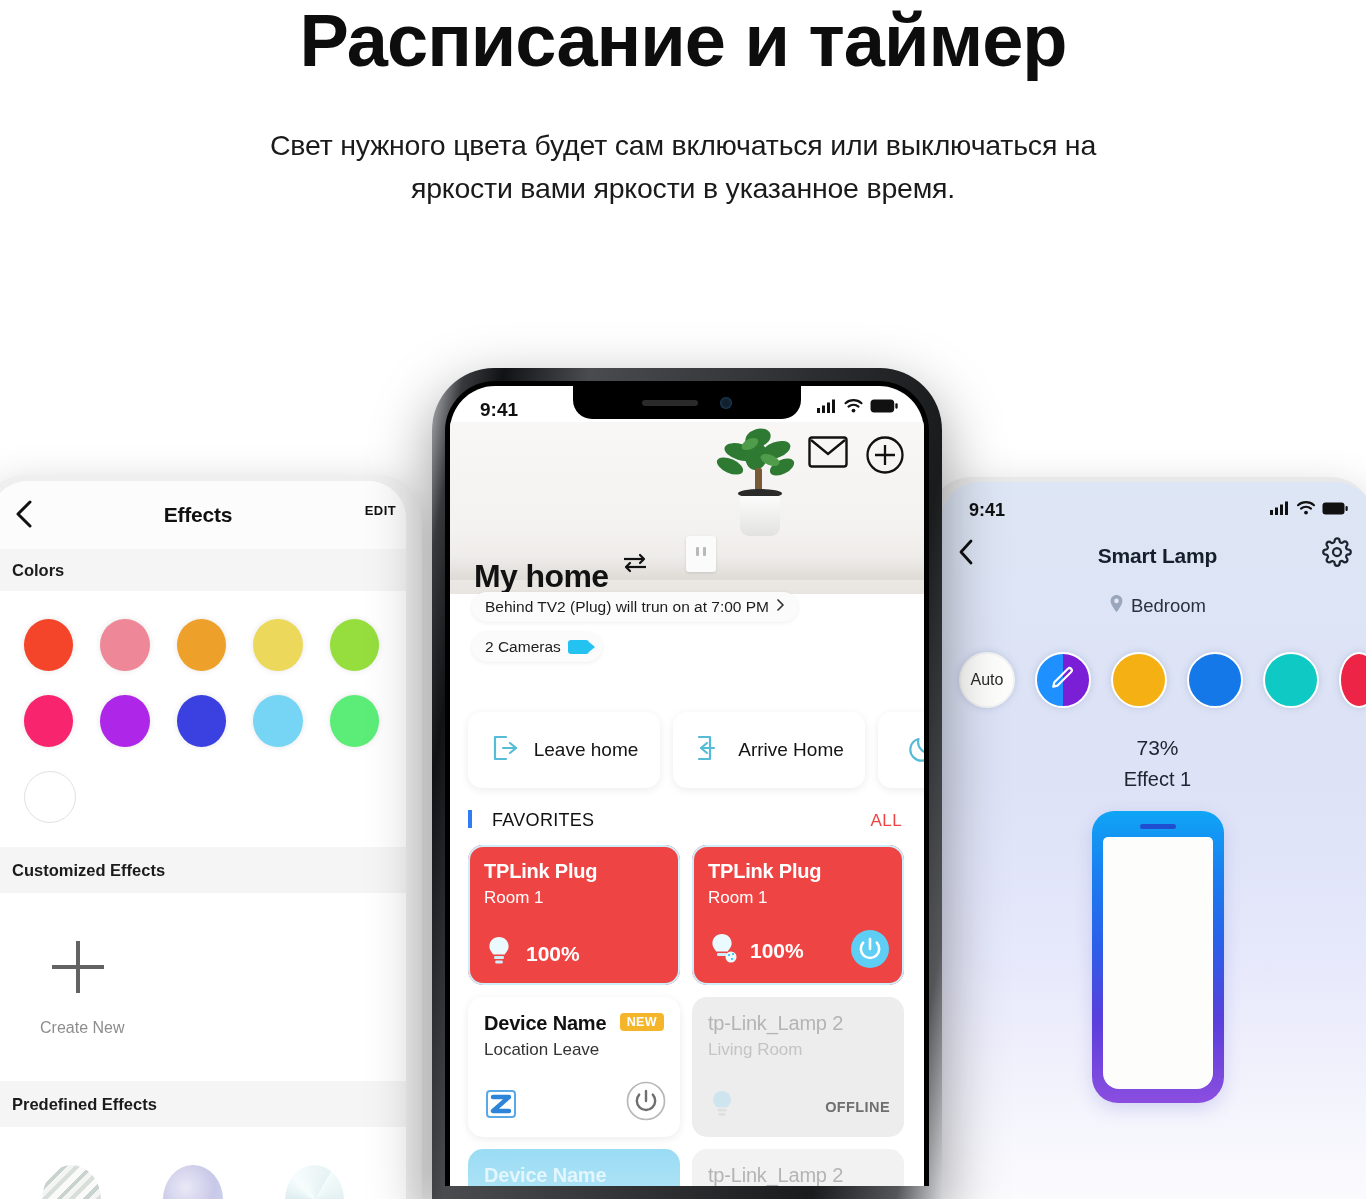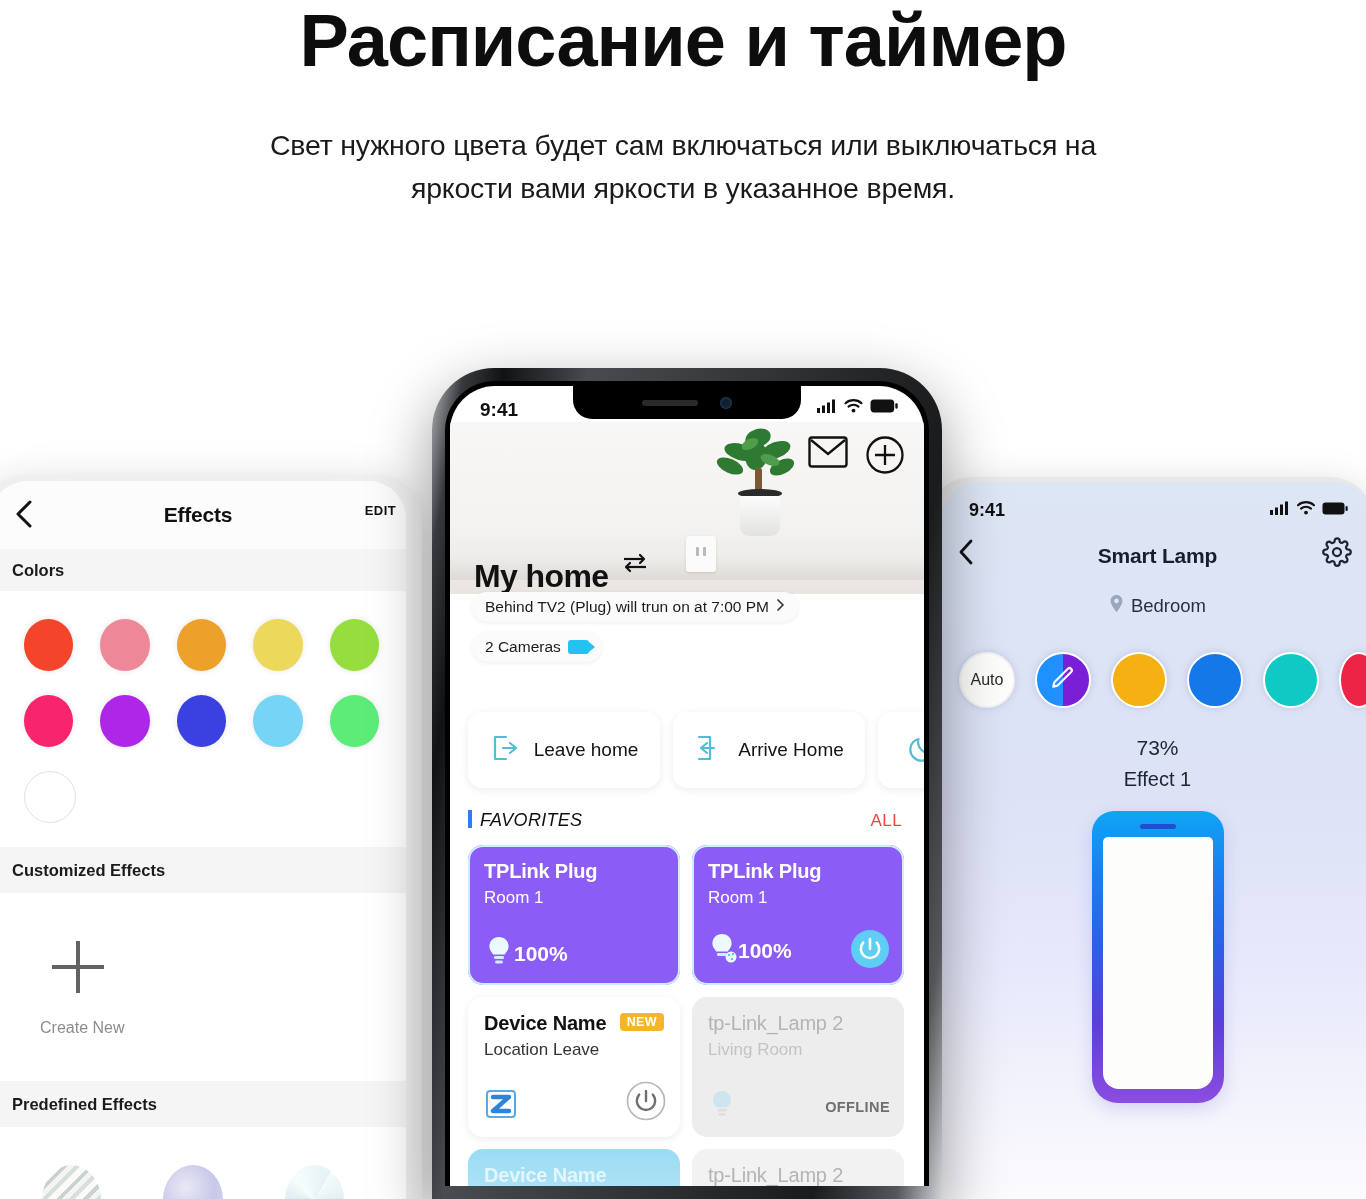"FAVORITES" .c-fav-left { font-style: italic -> none; gap: 8px -> 20px }
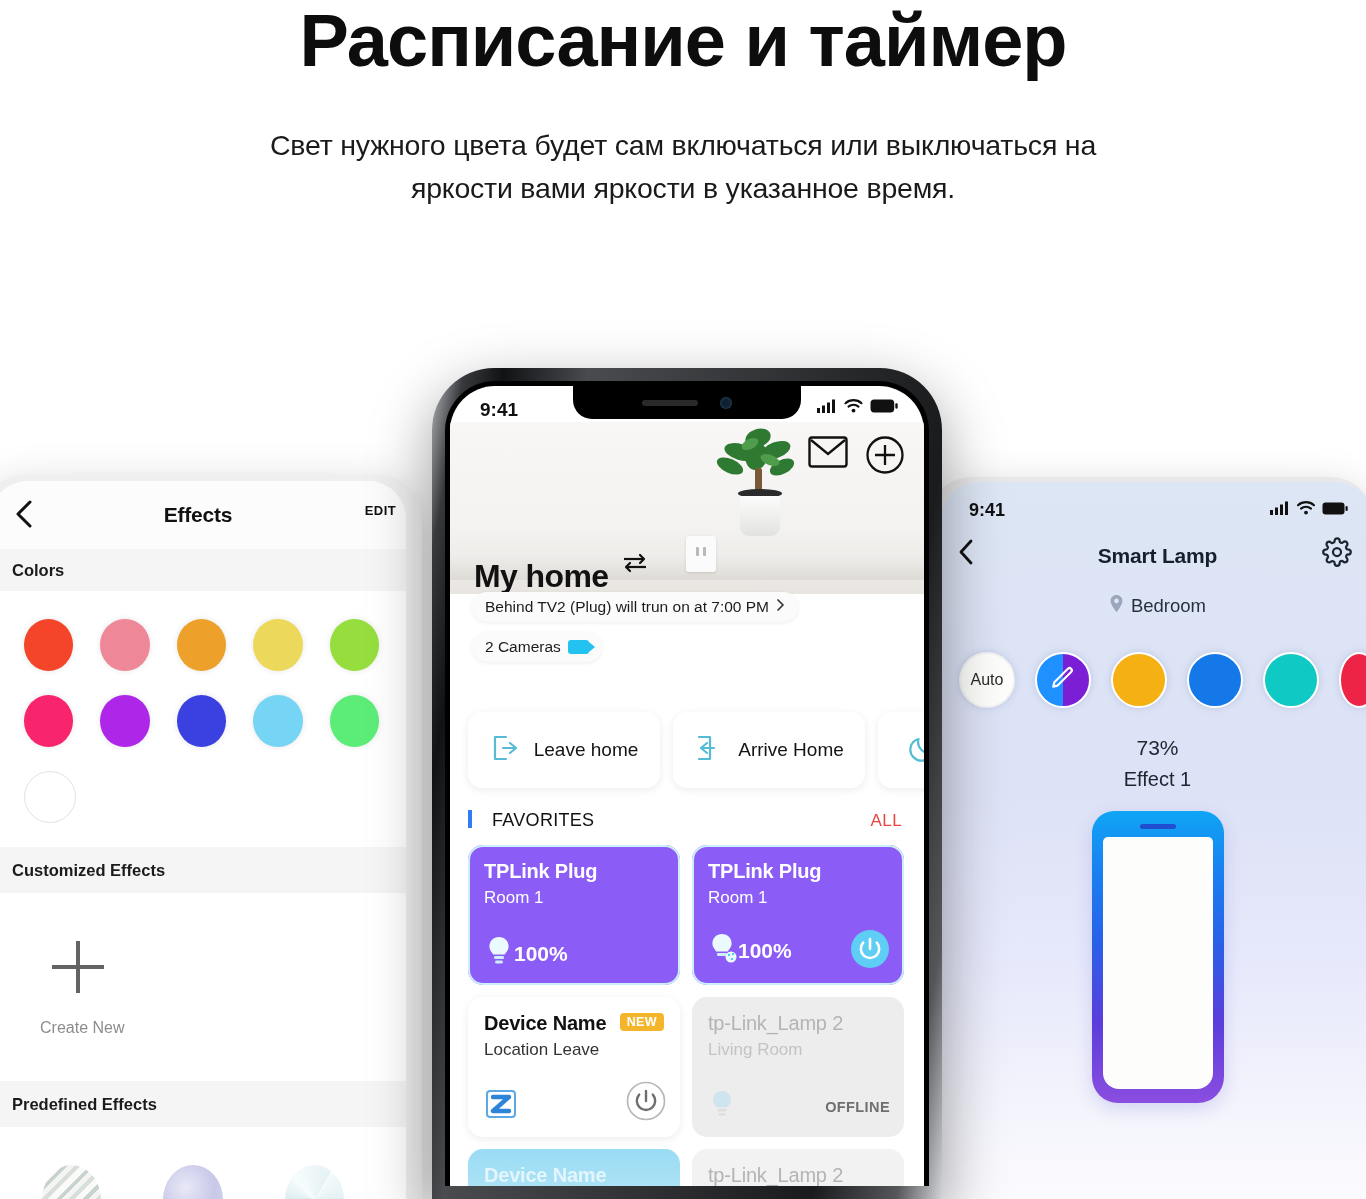"TPLink Plug" .c-card.on { background: #8b5cf6 -> #ef4444 }
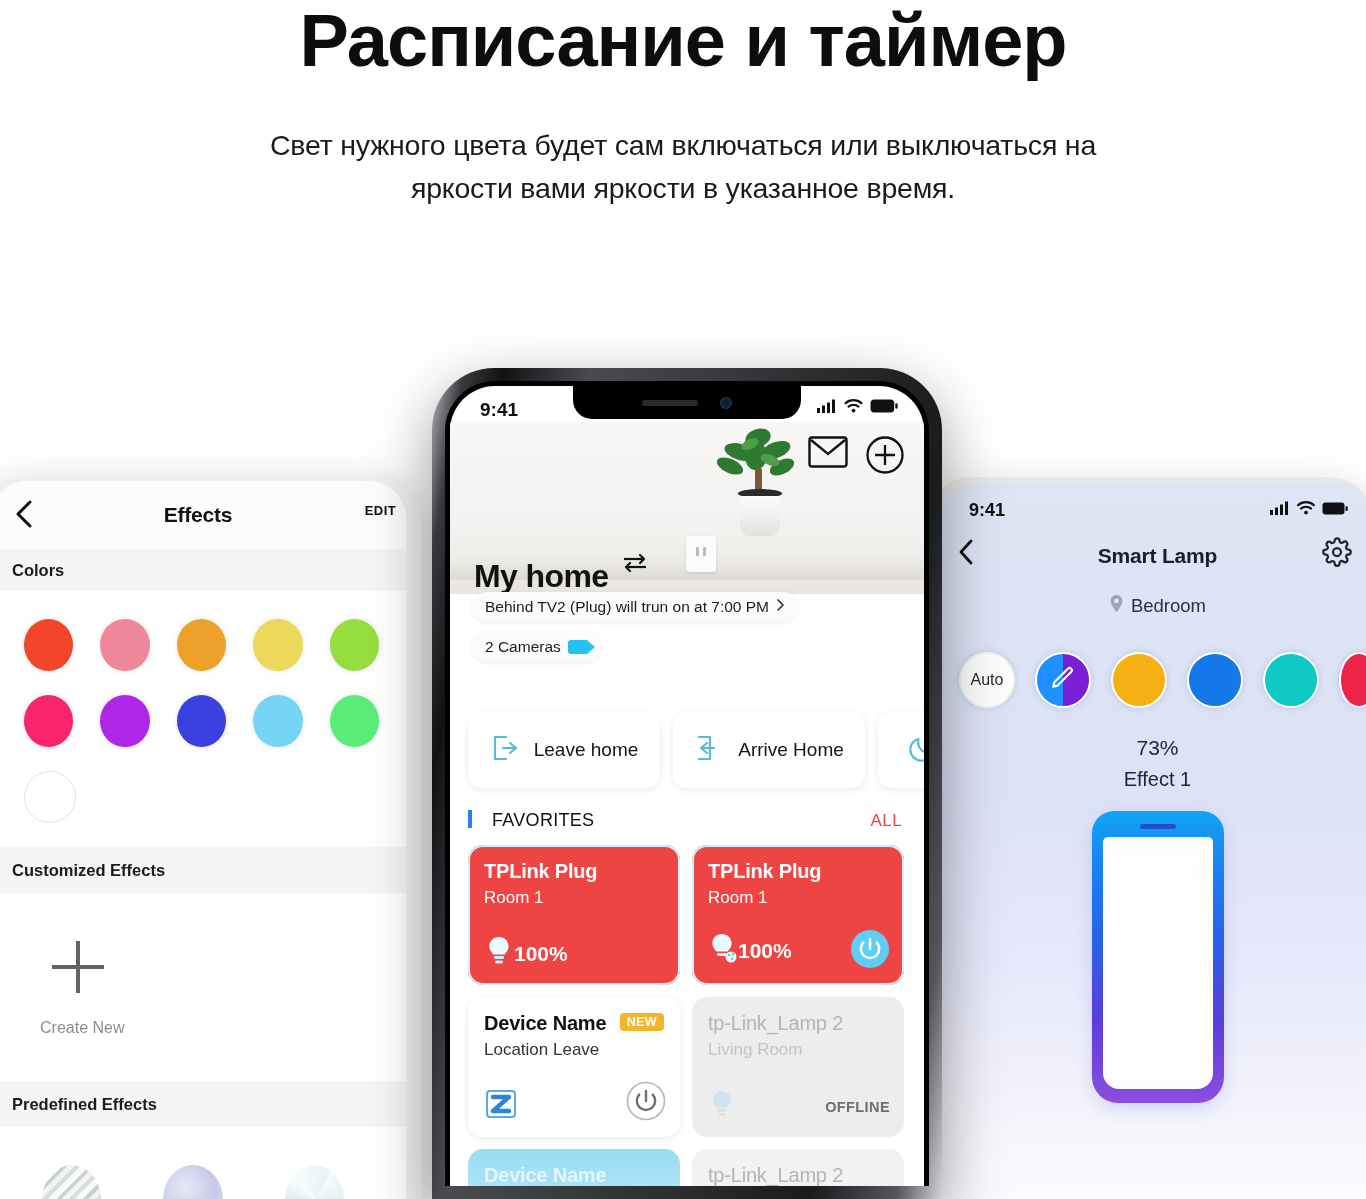"100%" .cc-left { gap: 0 -> 12px }
